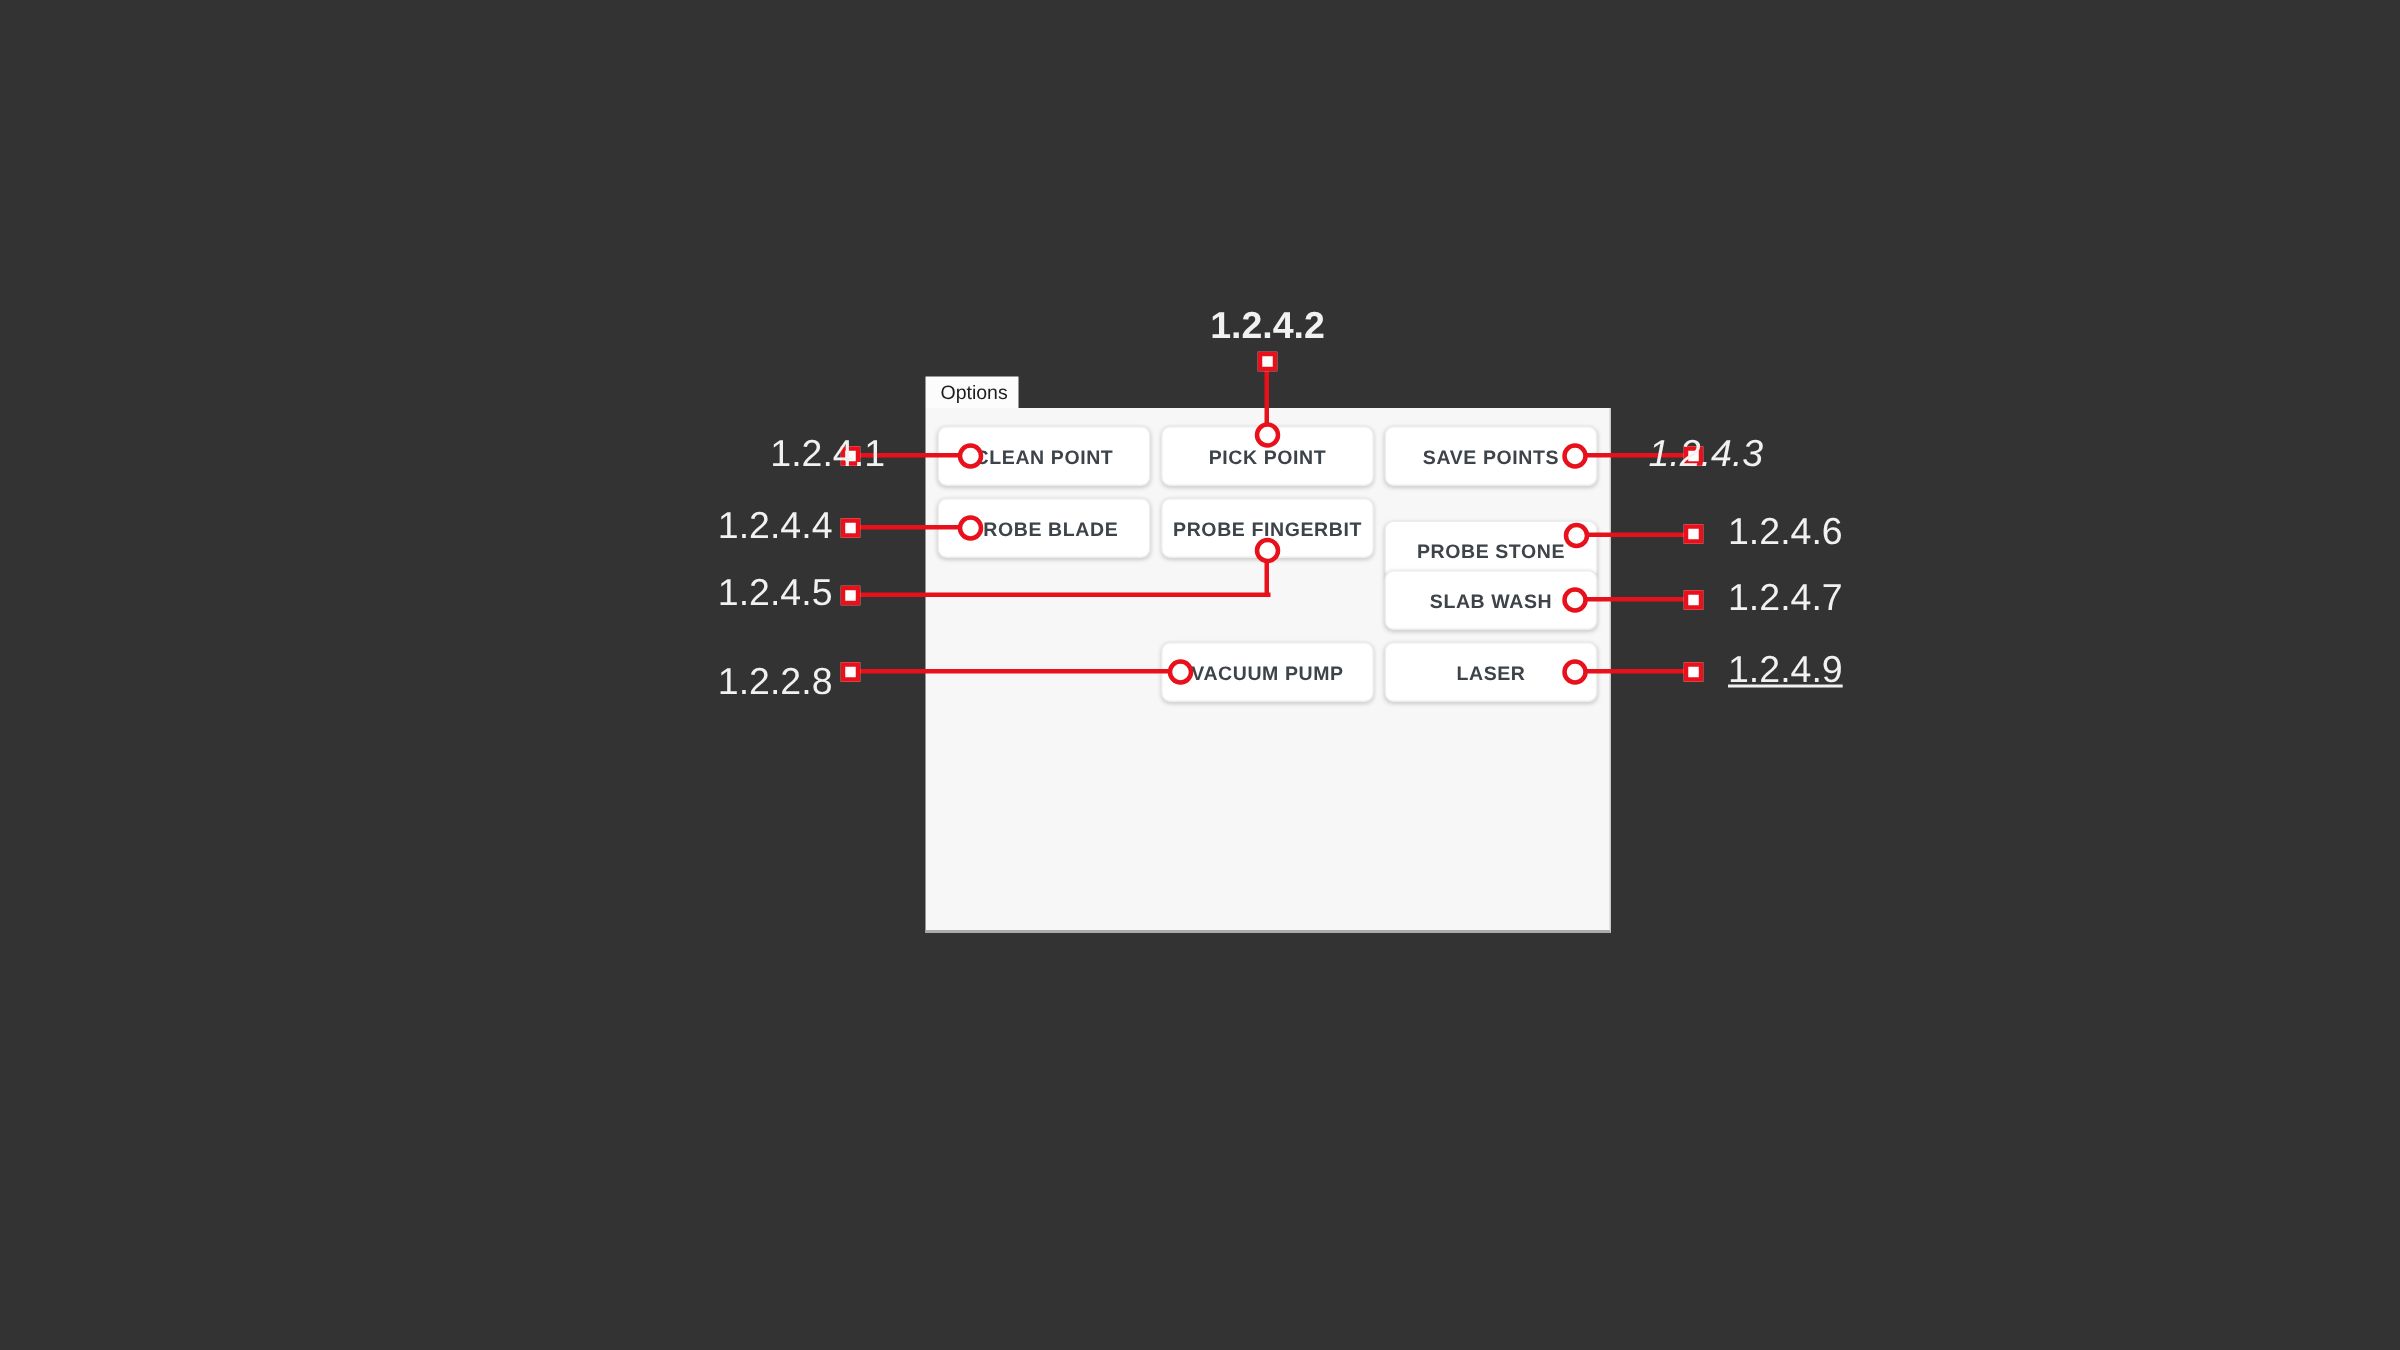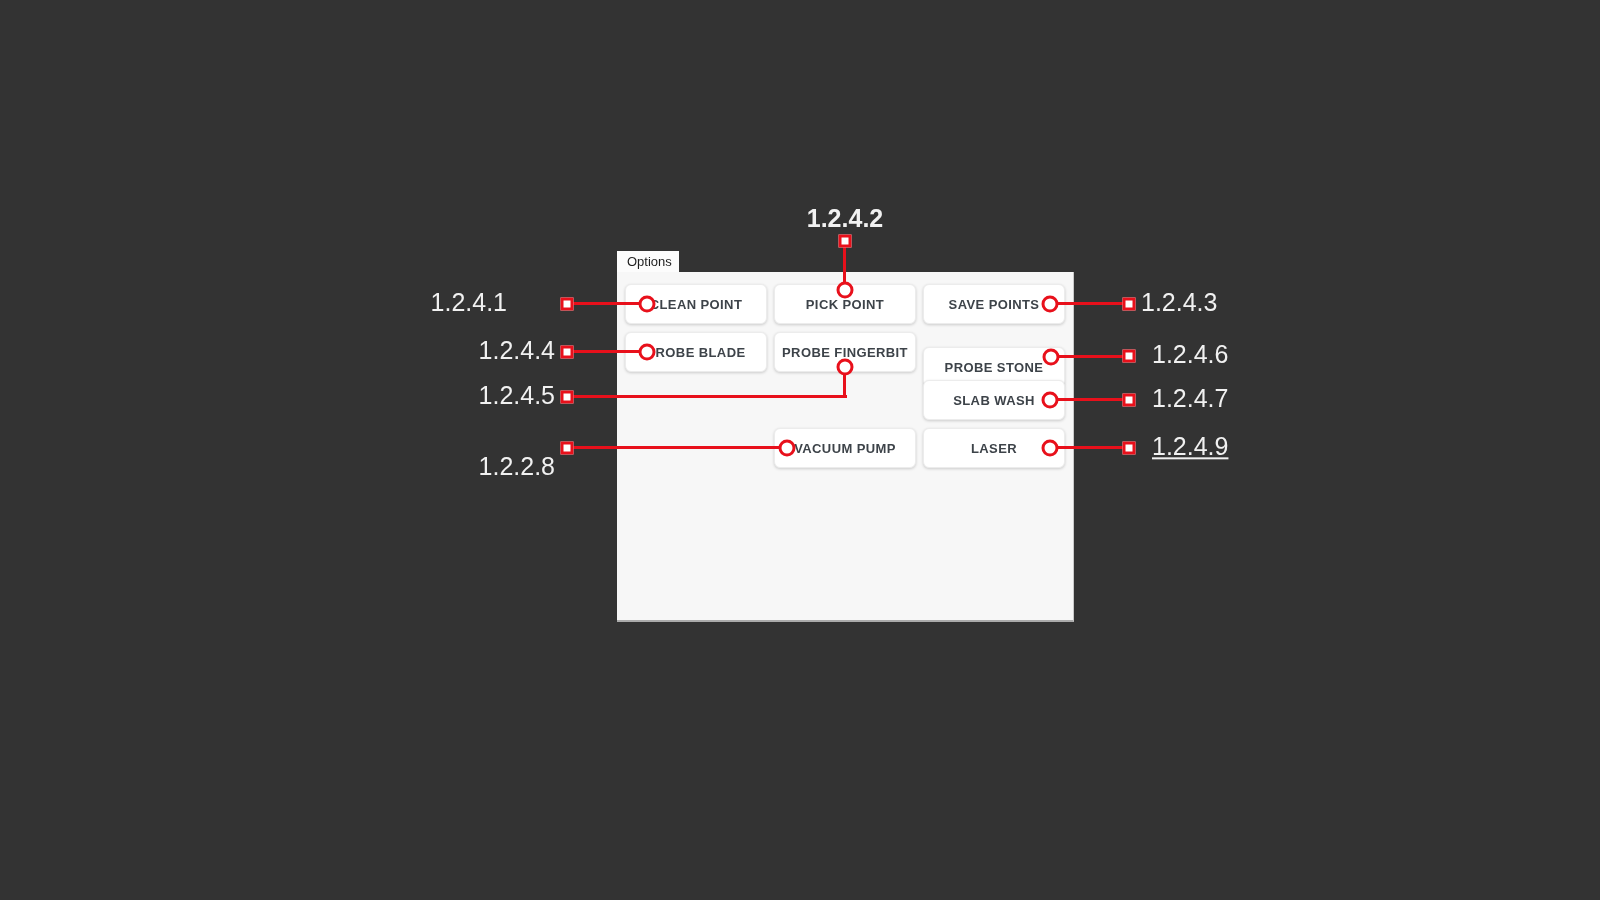"1.2.4.1" div.callout-label { right: 1093px -> 1010px }
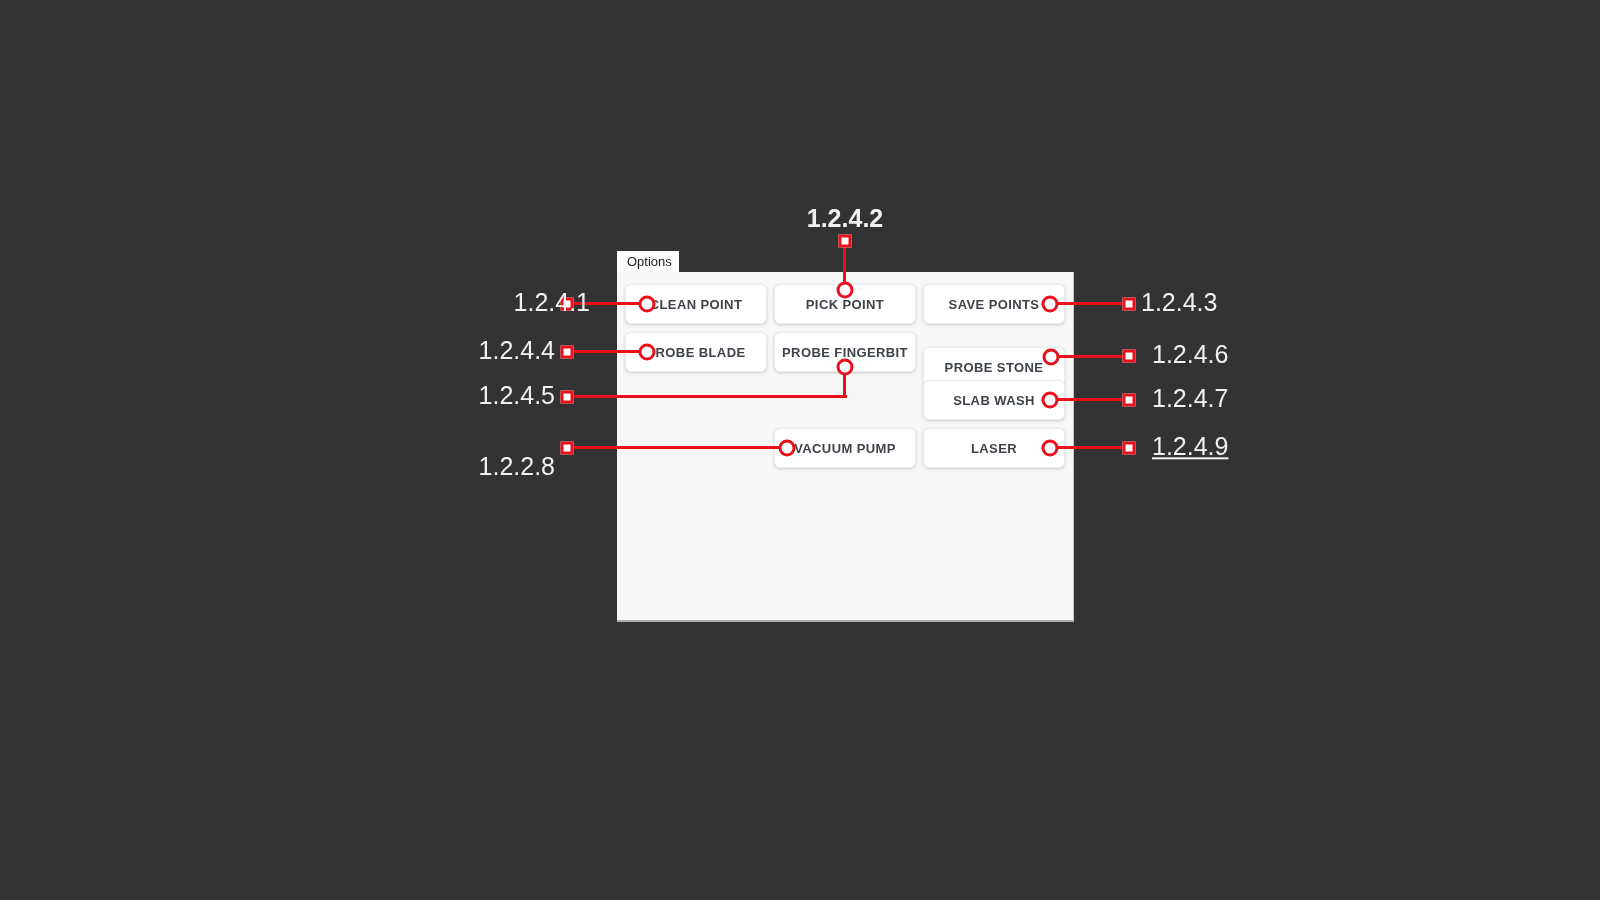"1.2.4.3" div.callout-label { font-style: none -> italic; left: 1141px -> 1099px }
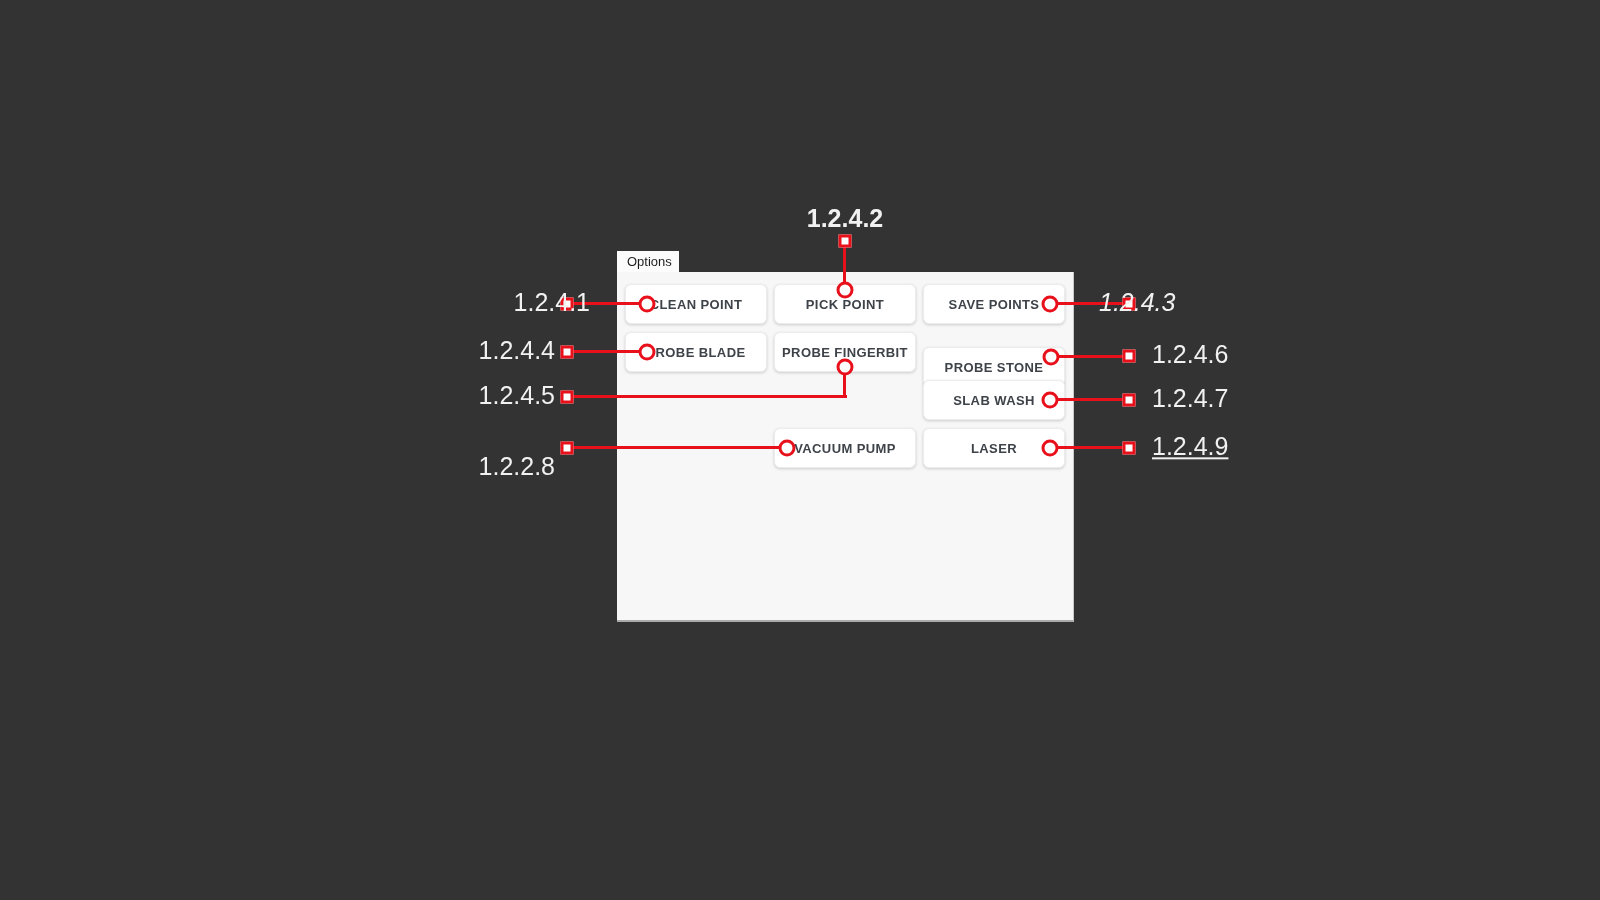"1.2.2.8" div.callout-label { top: 468px -> 456px }
